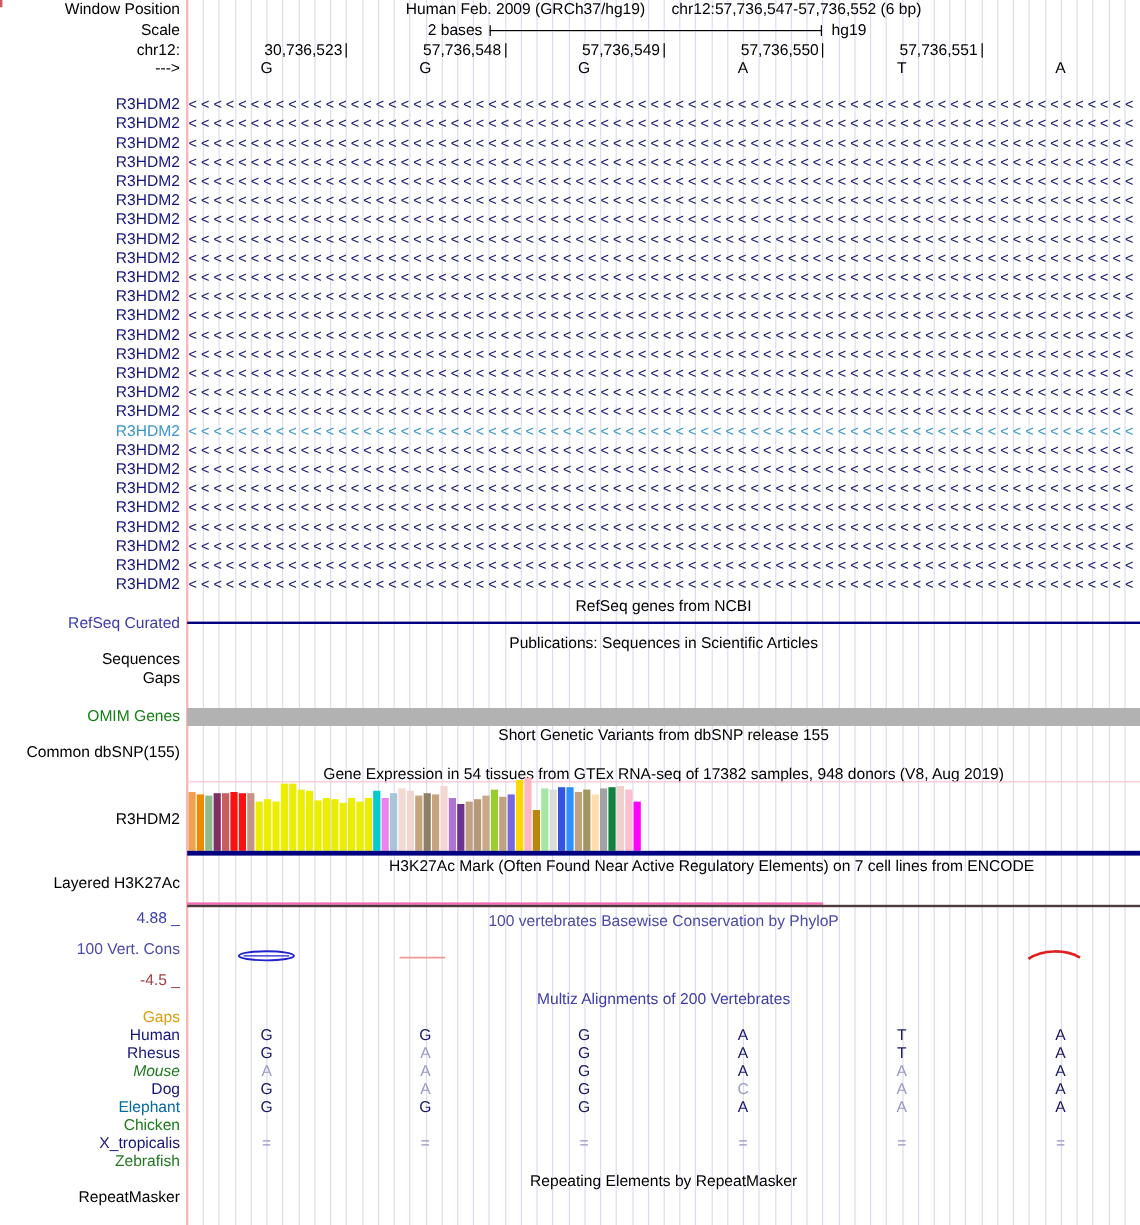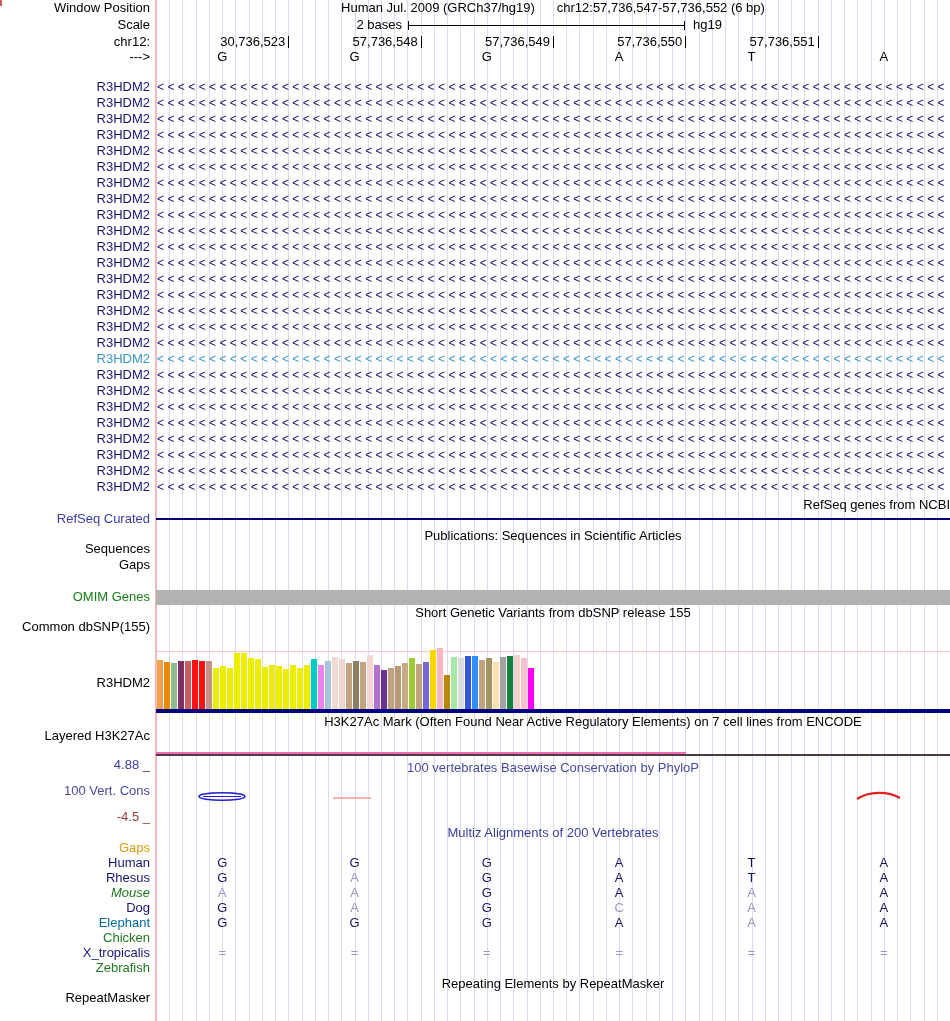"Human Jul. 2009 (GRCh37/hg19)" span { text: Jul -> Feb }
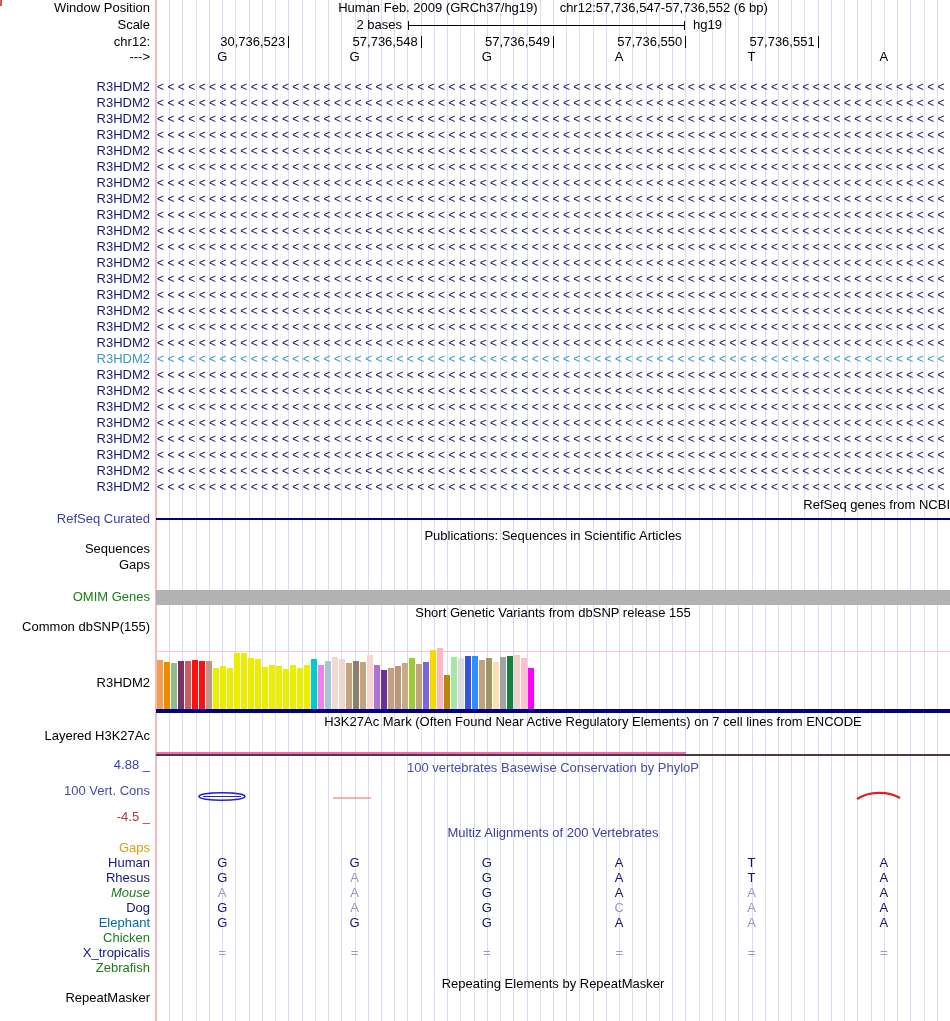"RefSeq genes from NCBI" div.ttl { text-align: right -> none }
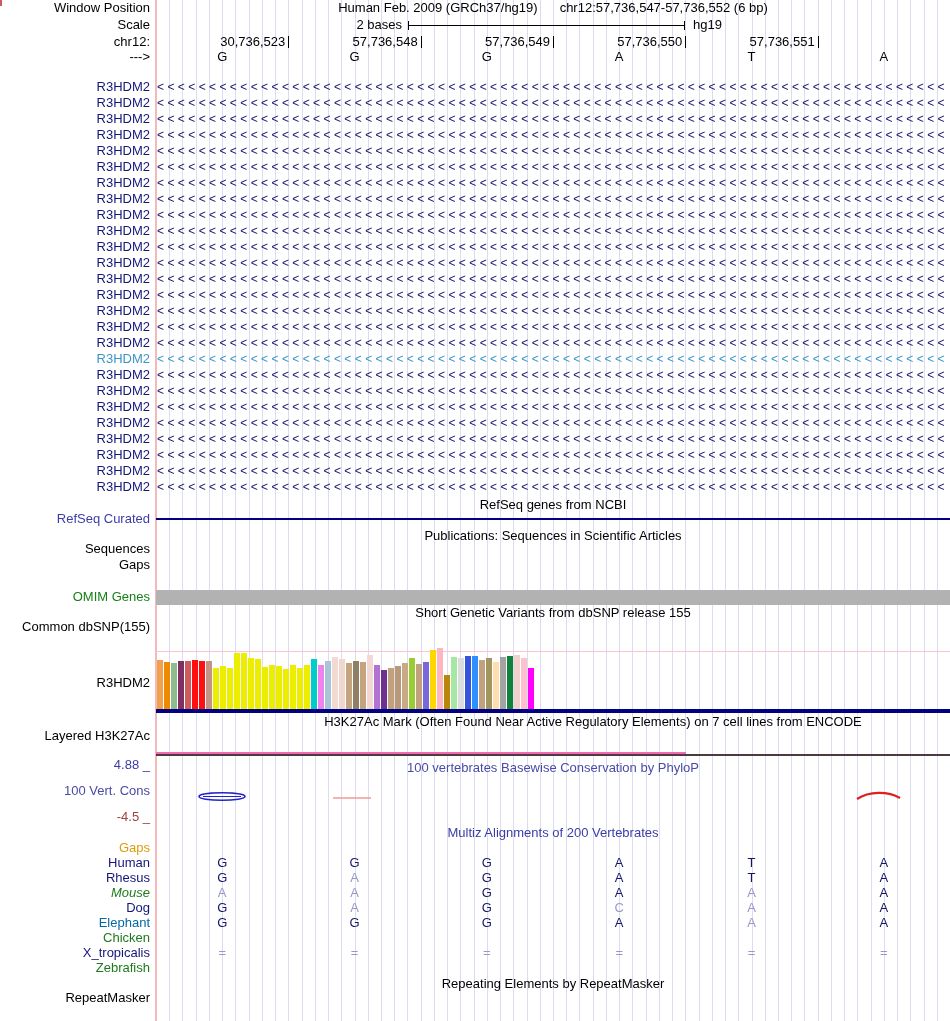"Gene Expression in 54 tissues" div.ttl { html: none -> <div>Gene Expression in 54 tissues from GTEx RNA-seq of 17382 samples, 948 donors (V8, Aug 2019)</div> }
